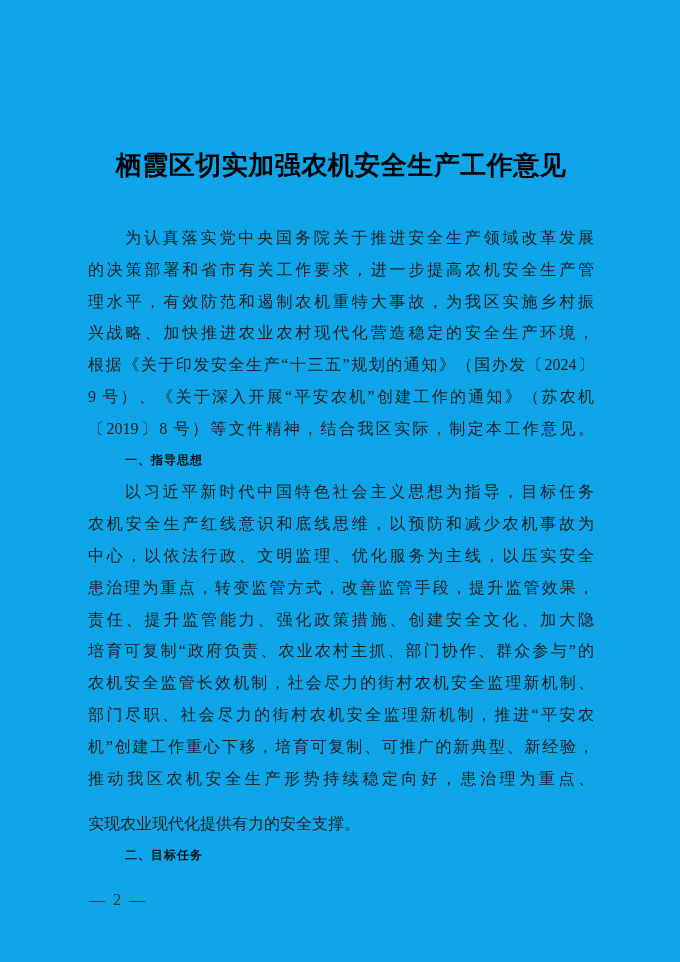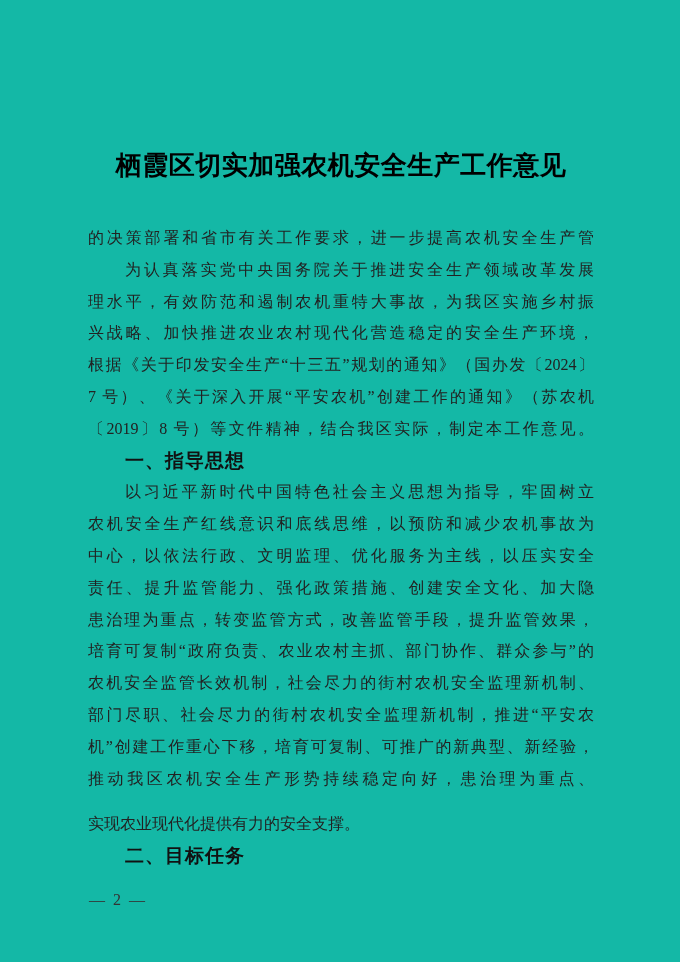"栖霞区切实加强农机安全生产工作意见" .page { background: #14b8a6 -> #0ea5e9 }
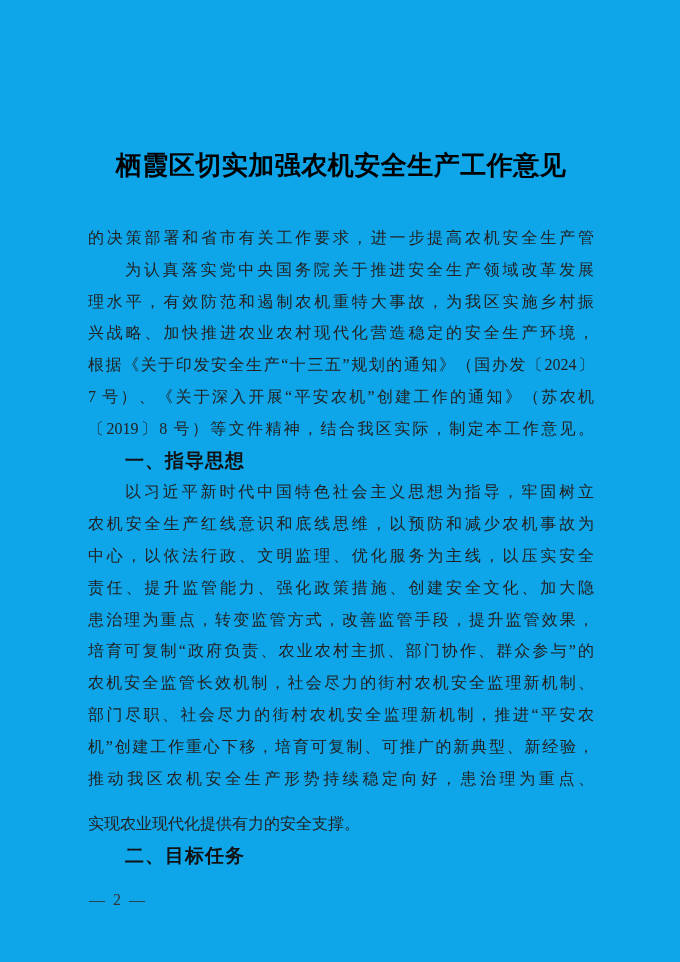"的决策部署和省市有关工作要求，进一步提高农机安全生产管" div.line { order: before "为认真落实党中央国务院关于推进安全生产领域改革发展" -> after "为认真落实党中央国务院关于推进安全生产领域改革发展" }
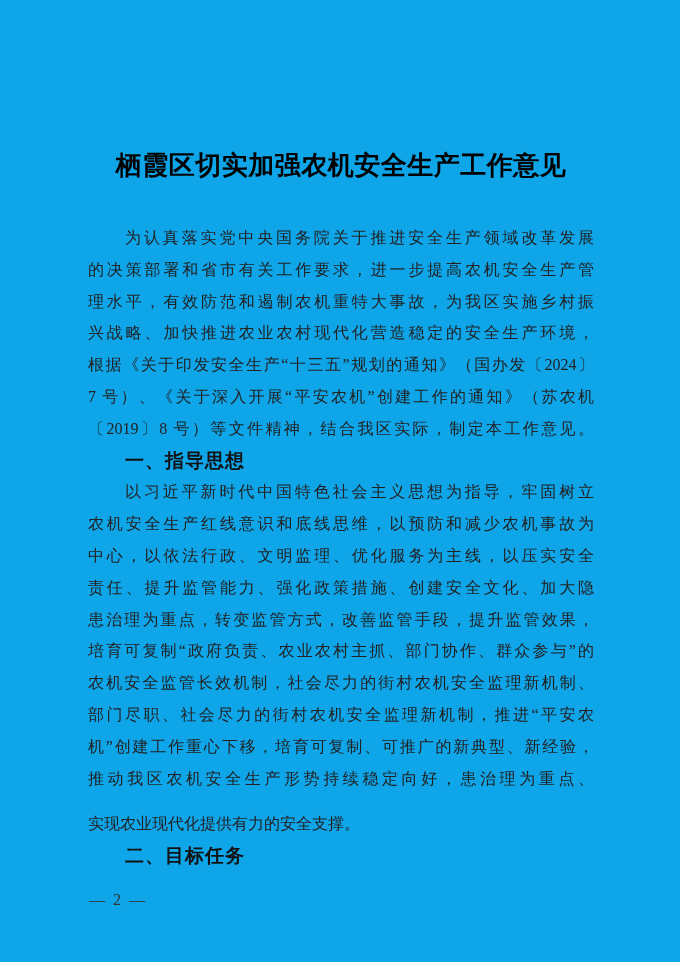"7 号）、《关于深入开展“平安农机”创建工作的通知》（苏农机" div.line { text: 7 -> 9 }
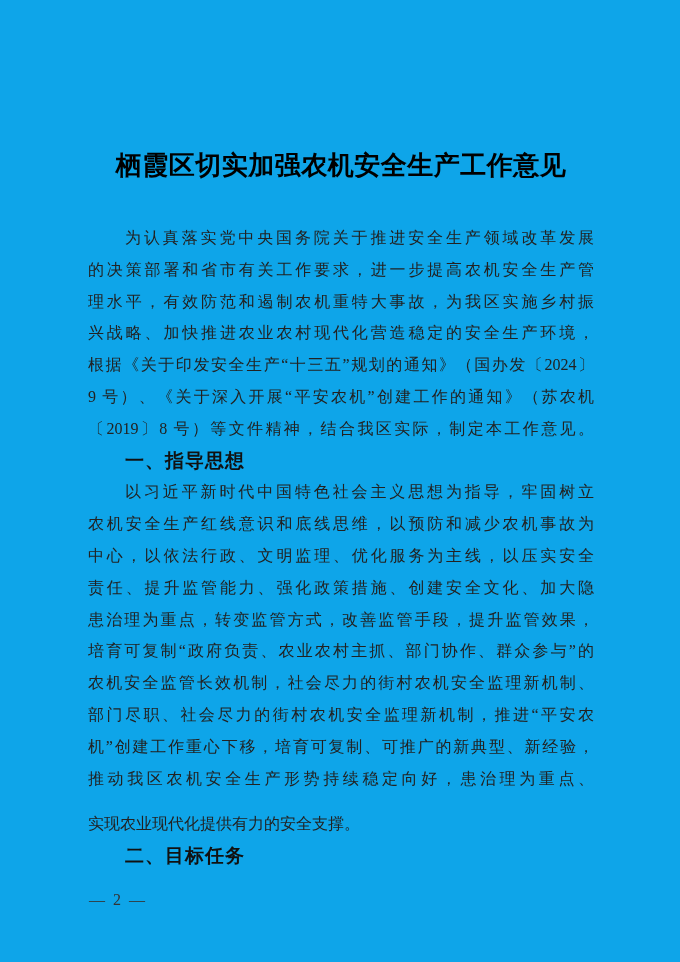"一、指导思想" .doc-body .heading { font-size: 19px -> 12px }
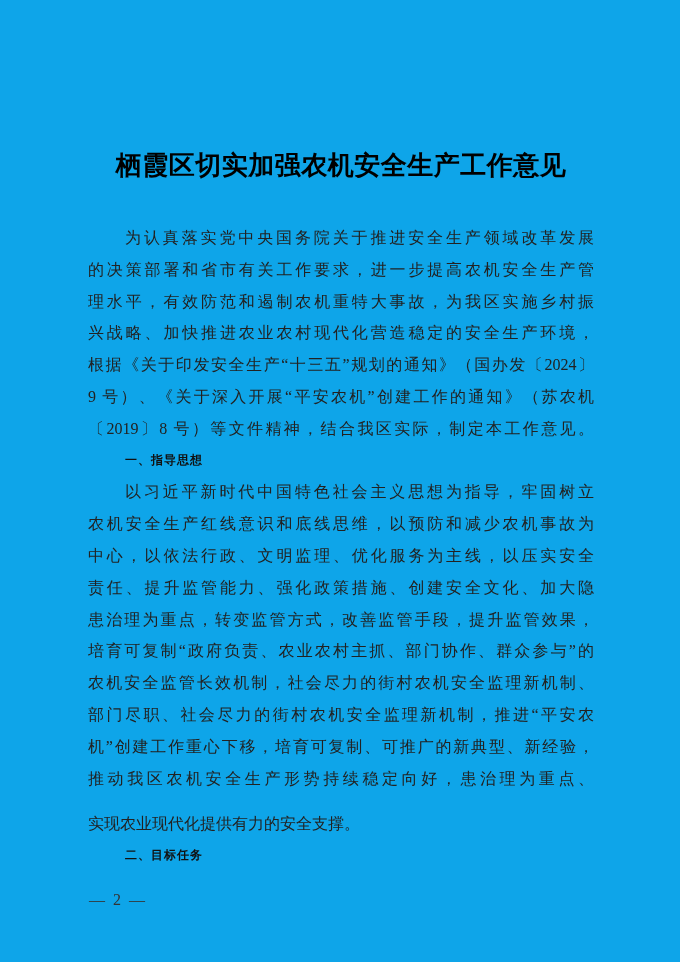"以习近平新时代中国特色社会主义思想为指导，牢固树立" div.line { text: 牢固树立 -> 目标任务 }
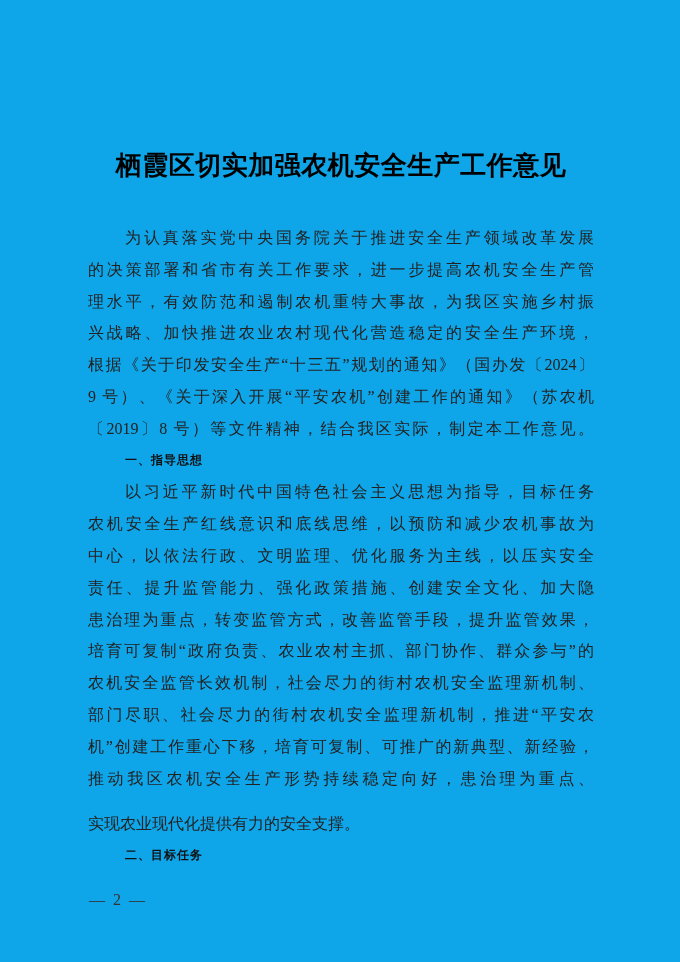"责任、提升监管能力、强化政策措施、创建安全文化、加大隐" div.line { order: before "患治理为重点，转变监管方式，改善监管手段，提升监管效果，" -> after "患治理为重点，转变监管方式，改善监管手段，提升监管效果，" }
